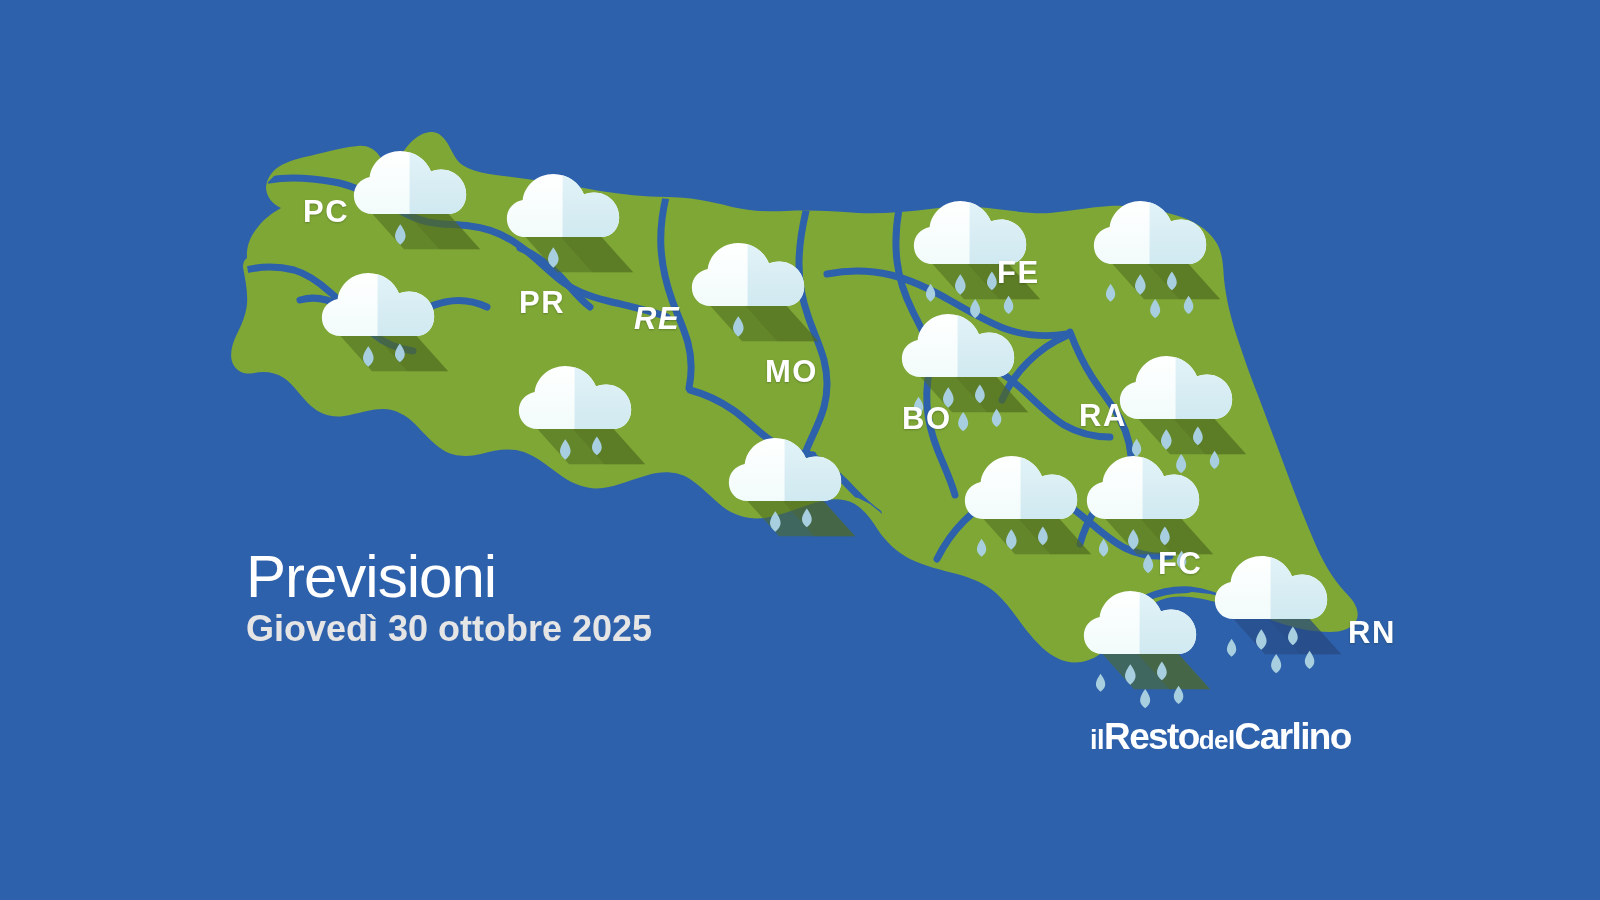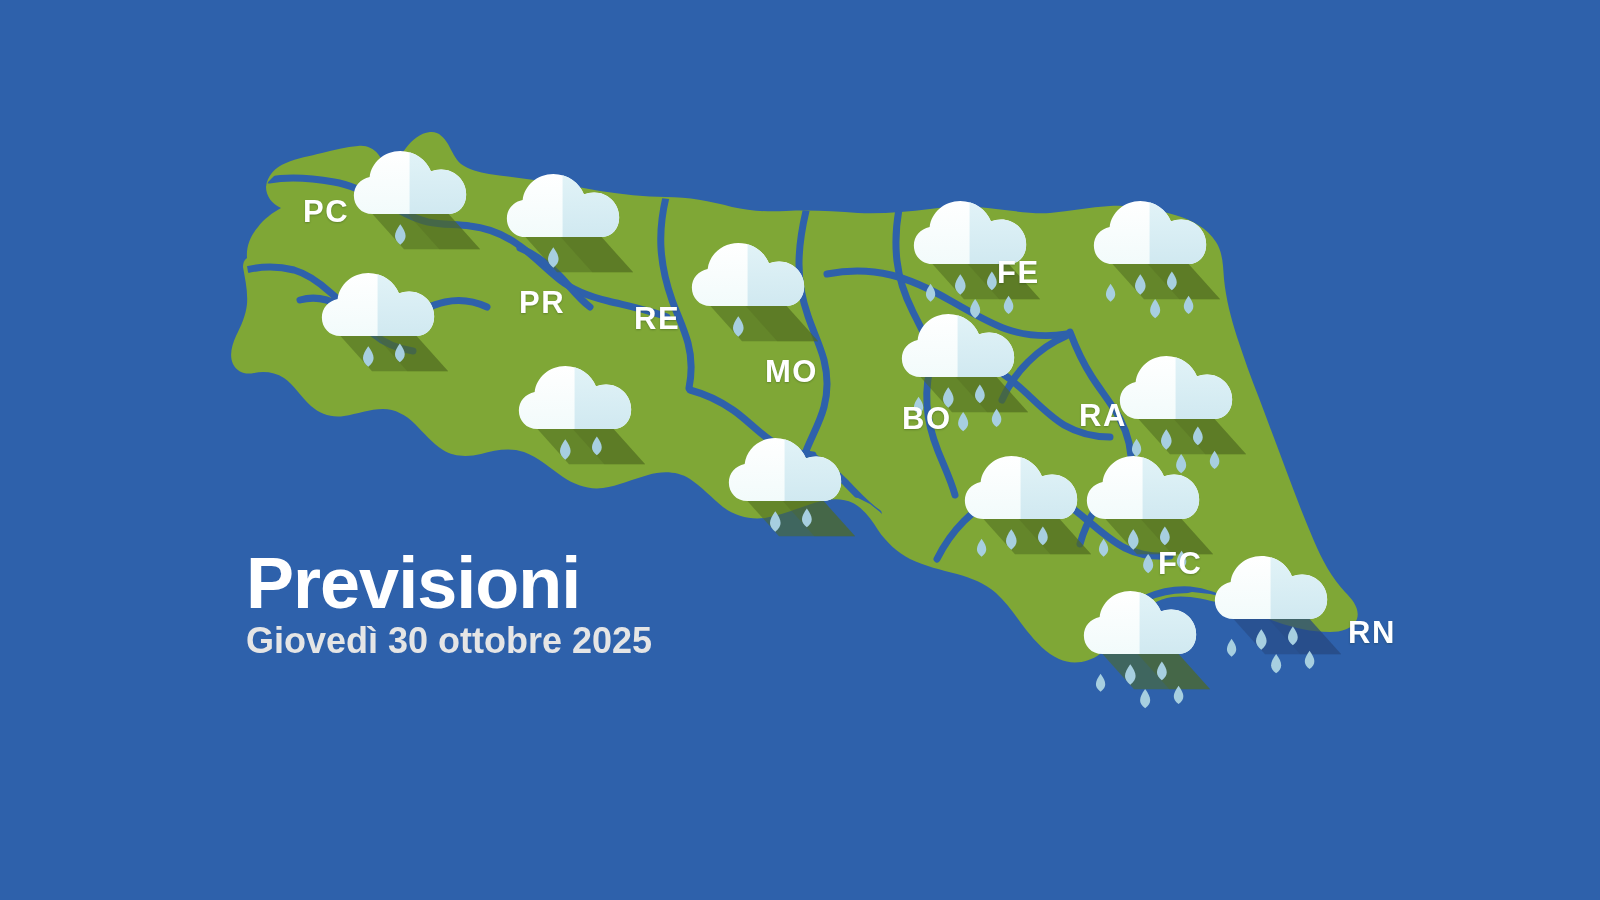"RE" div.prov-label { font-style: none -> italic }
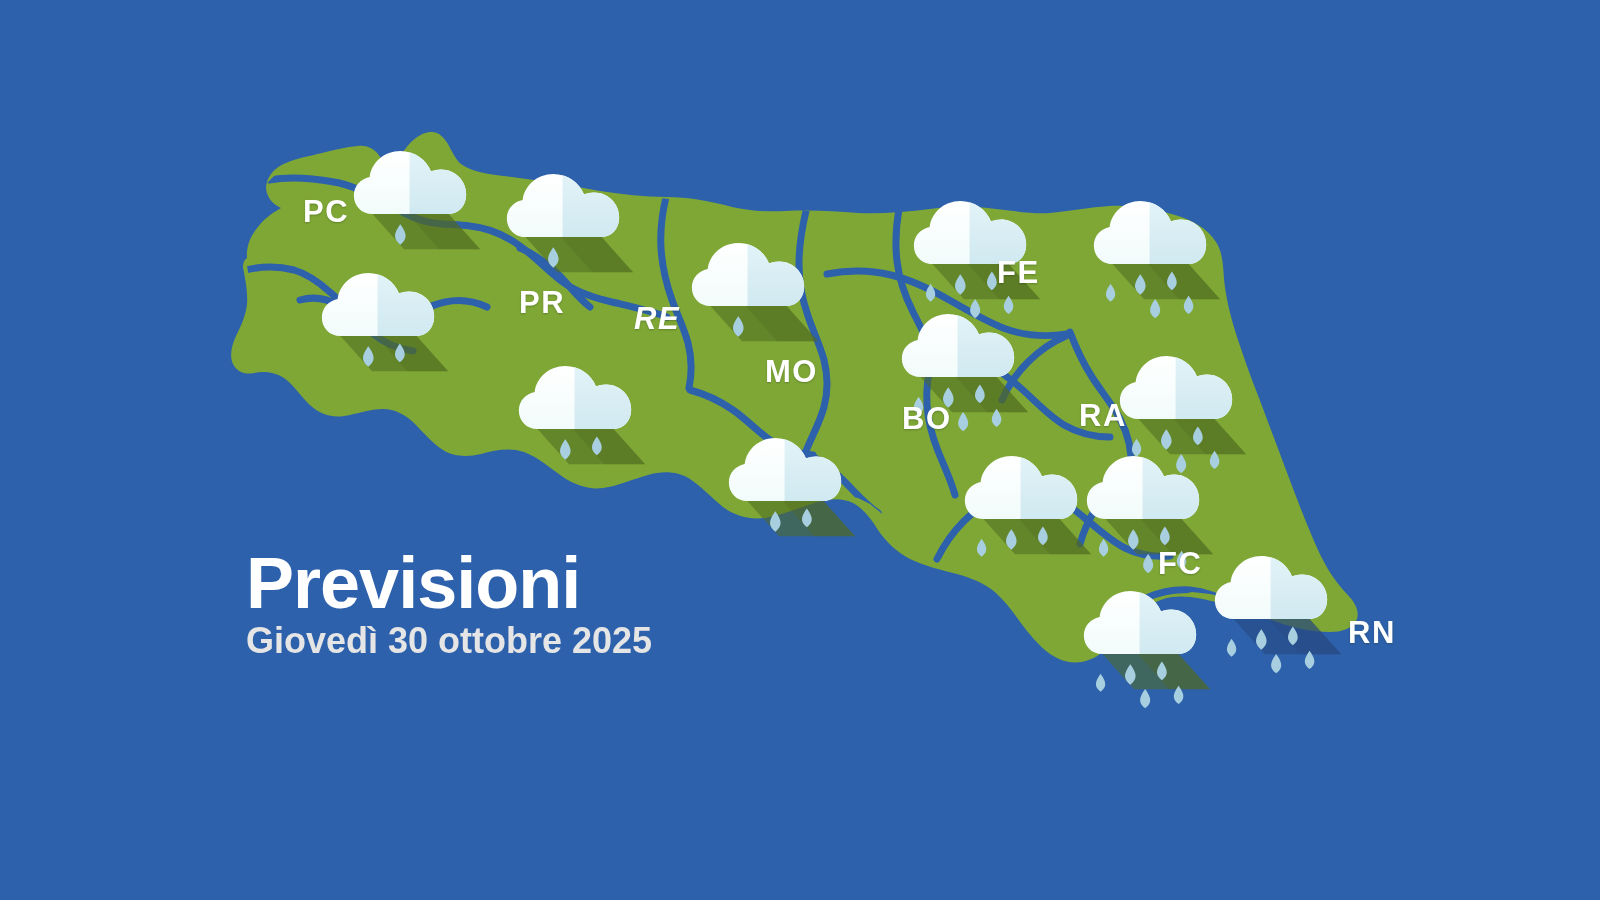"Previsioni" #title-main { font-size: 72px -> 60px; font-weight: bold -> normal }
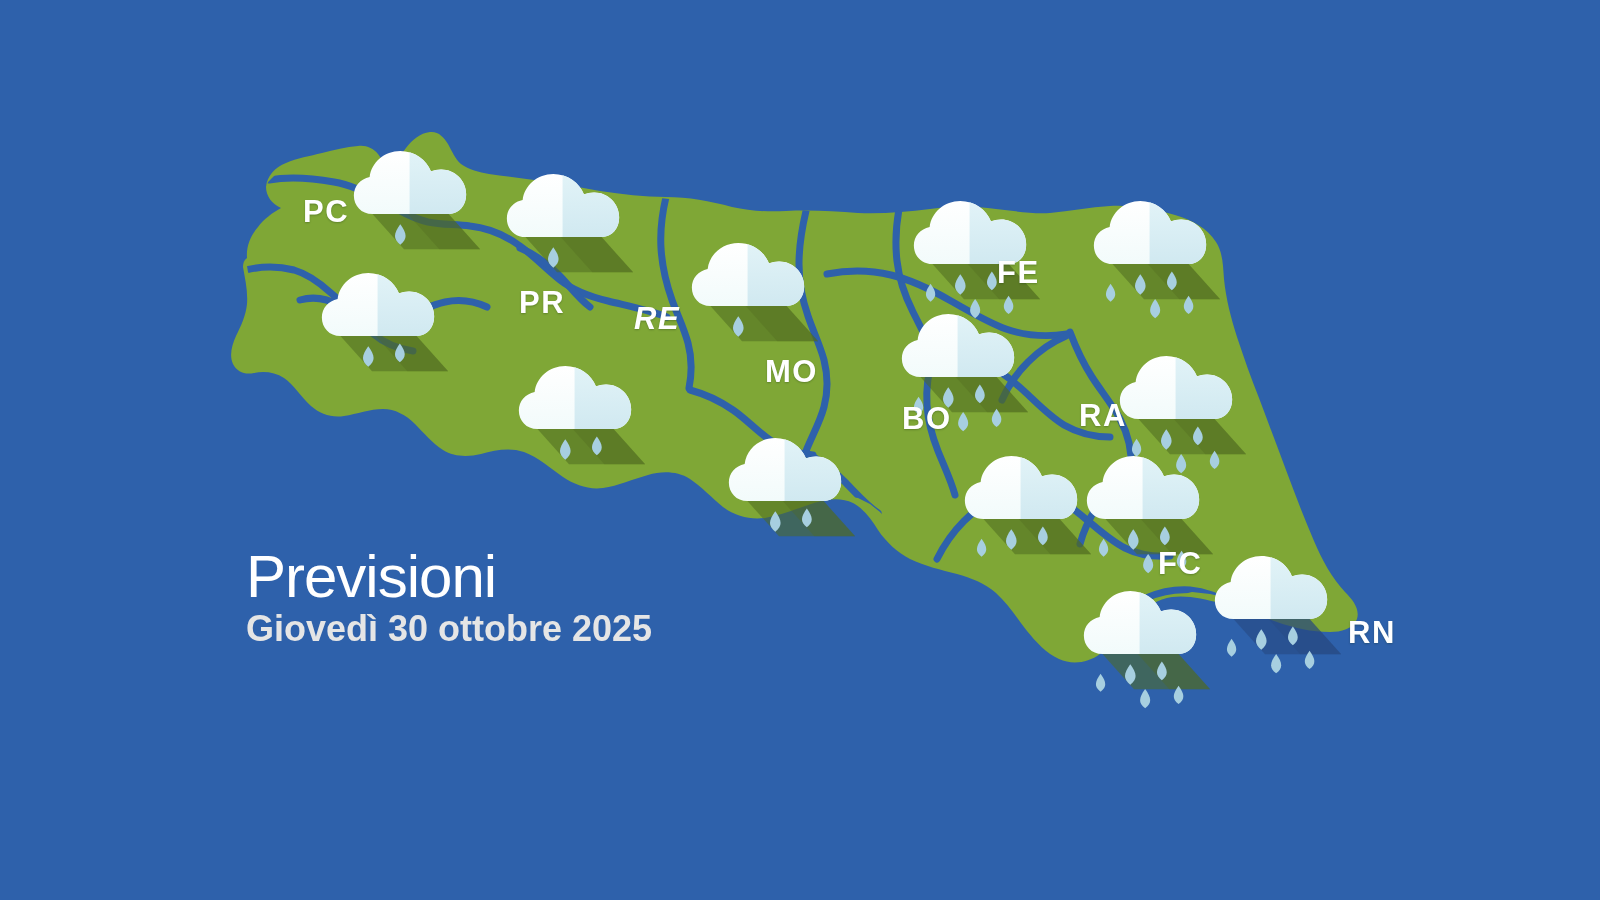"ilRestodelCarlino" div { html: none -> <div> <span>il</span><span>Resto</span><span>del</span><span>Carlino</span> </div> }
